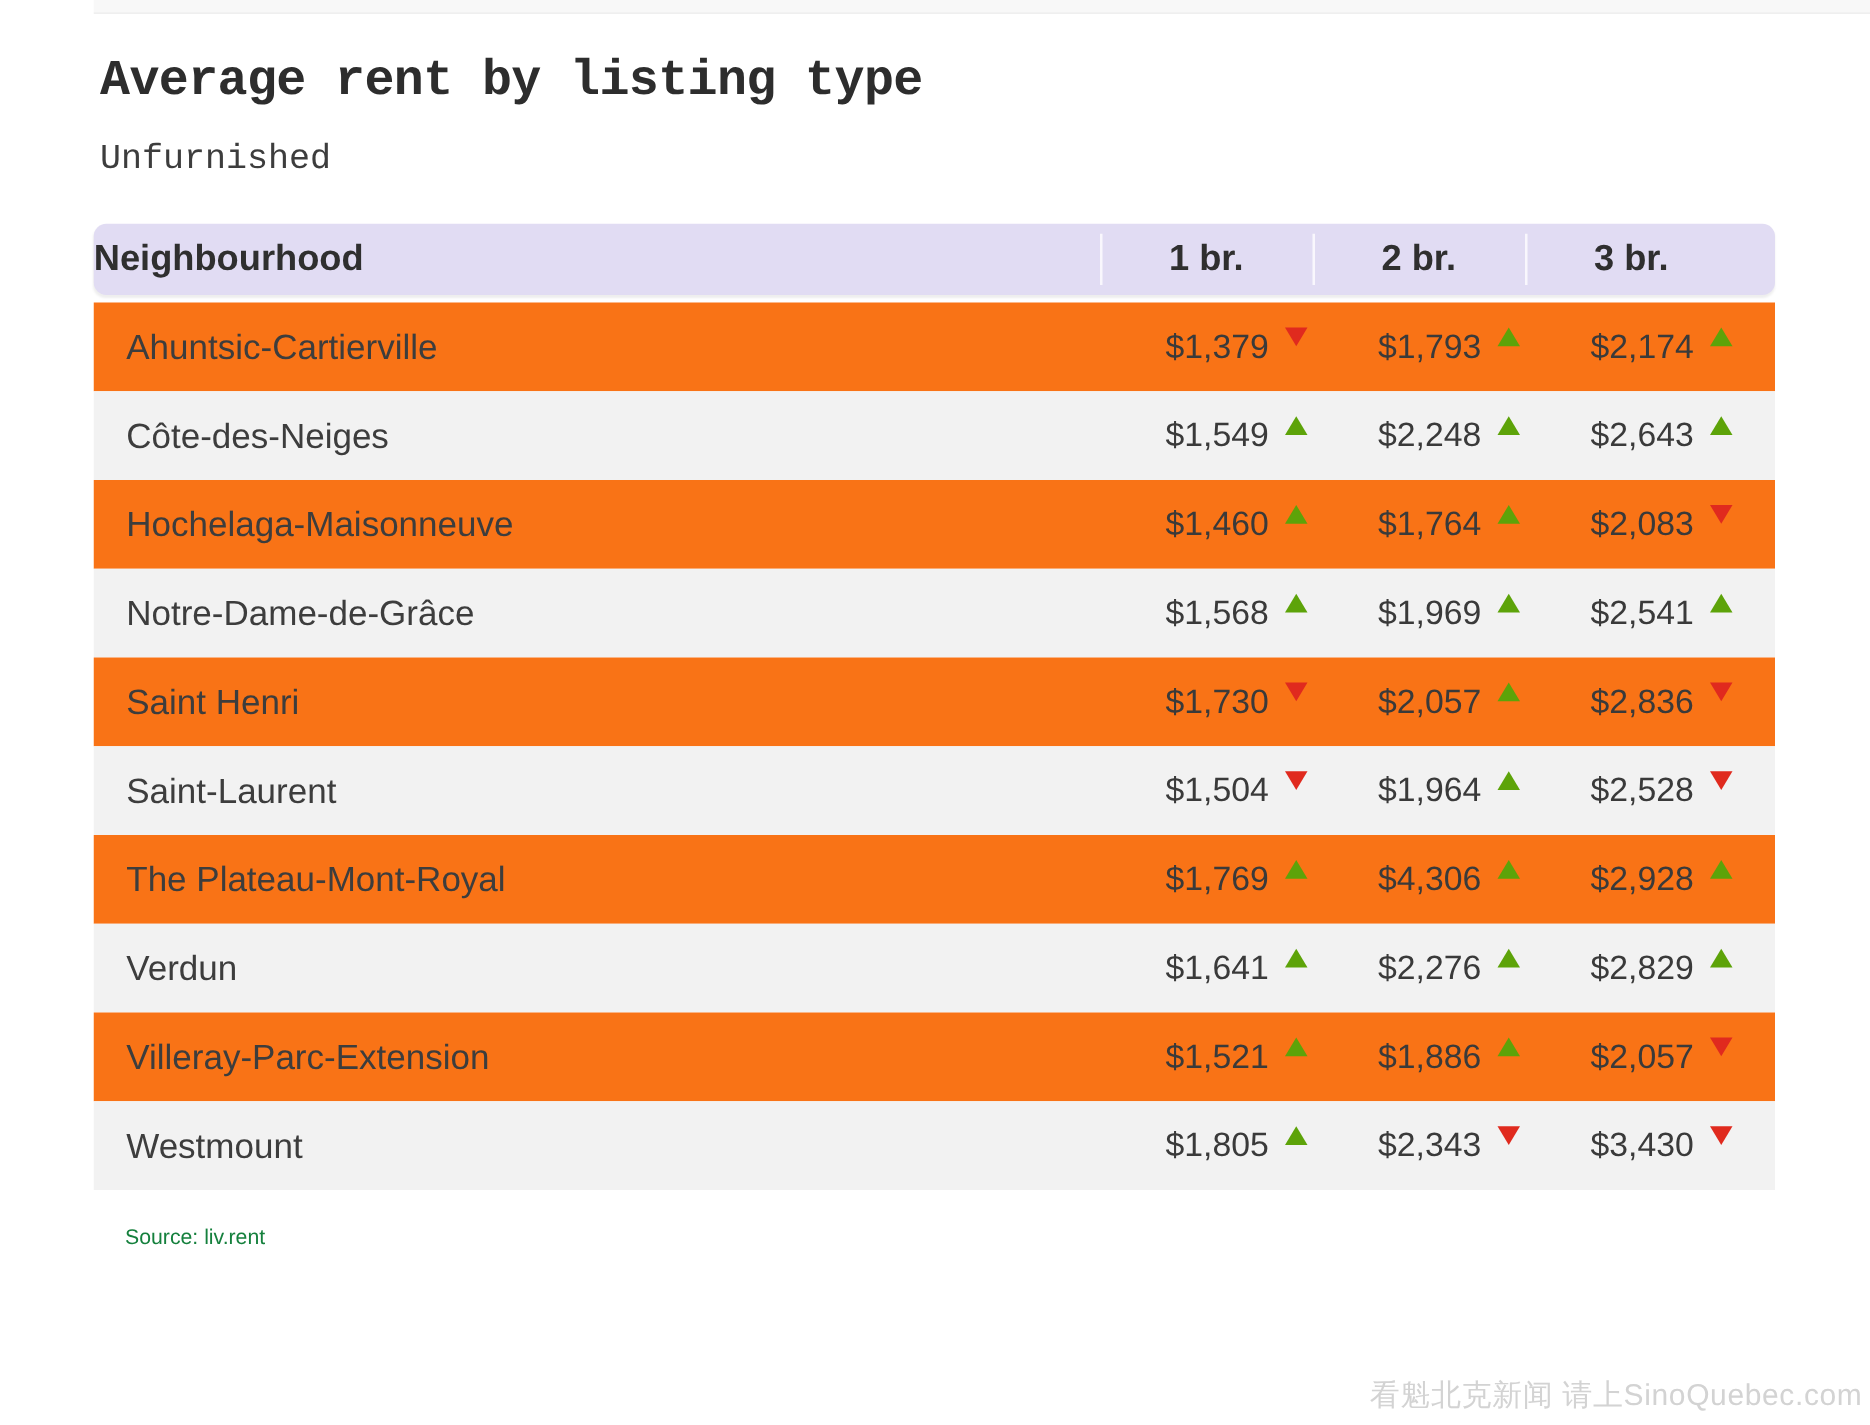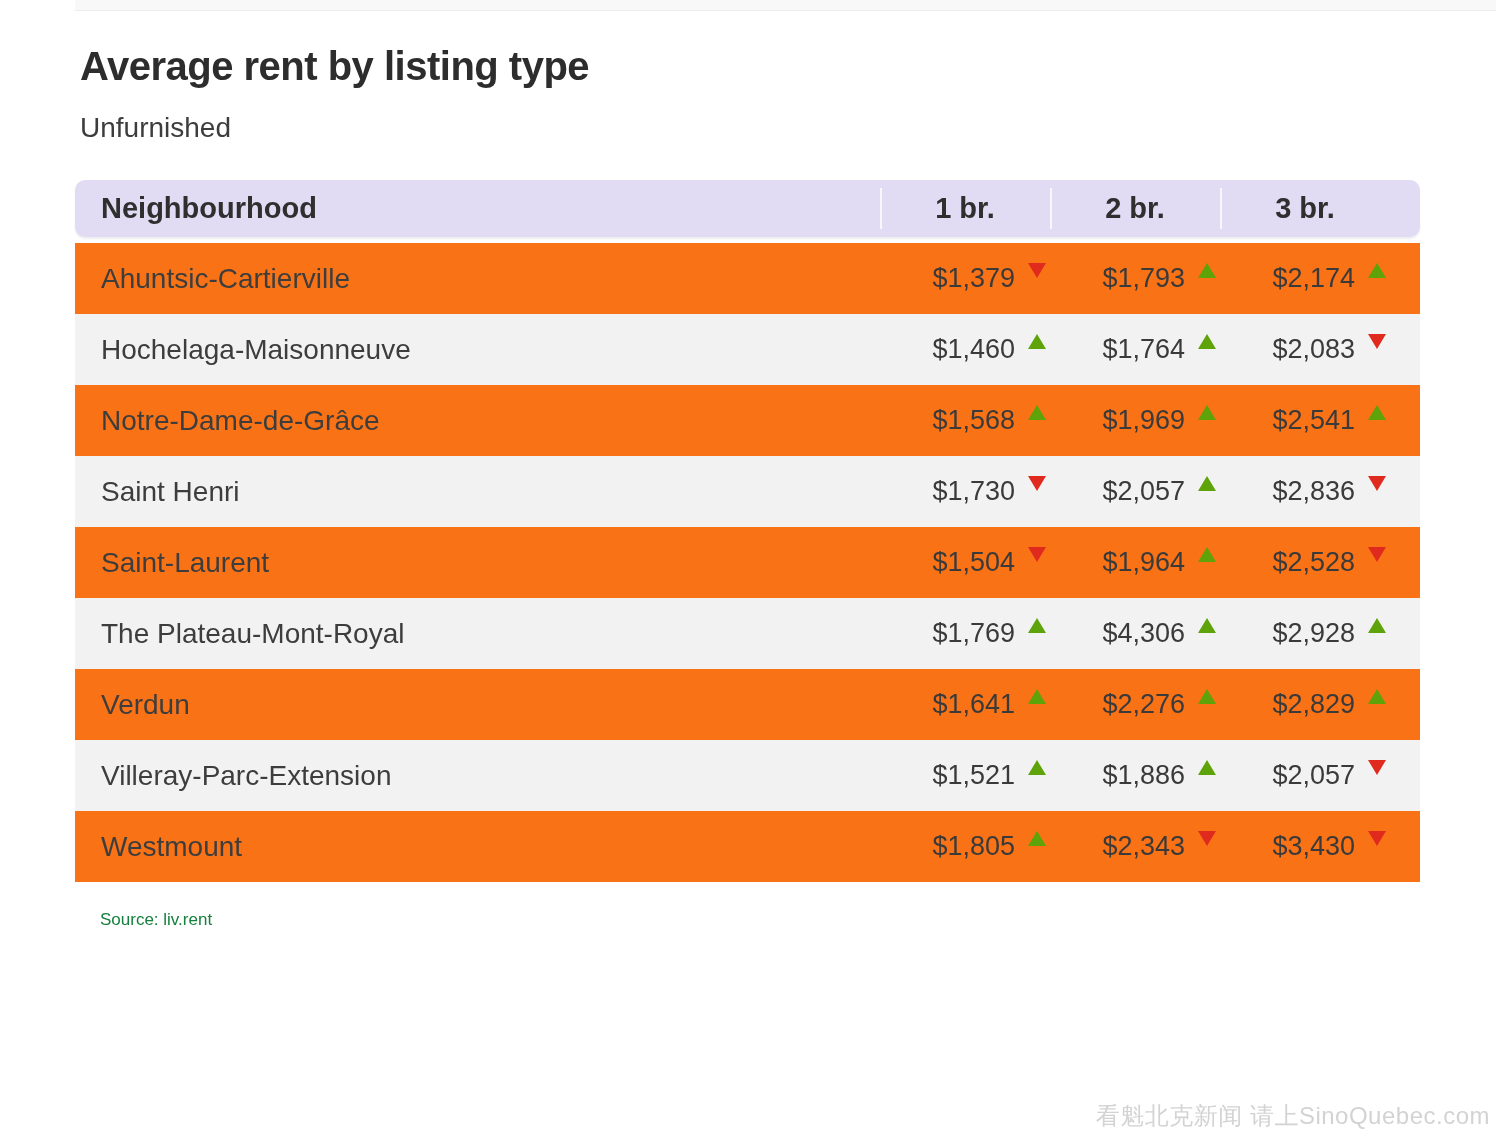"Average rent by listing type" .content { font-family: none -> Liberation Mono, monospace }
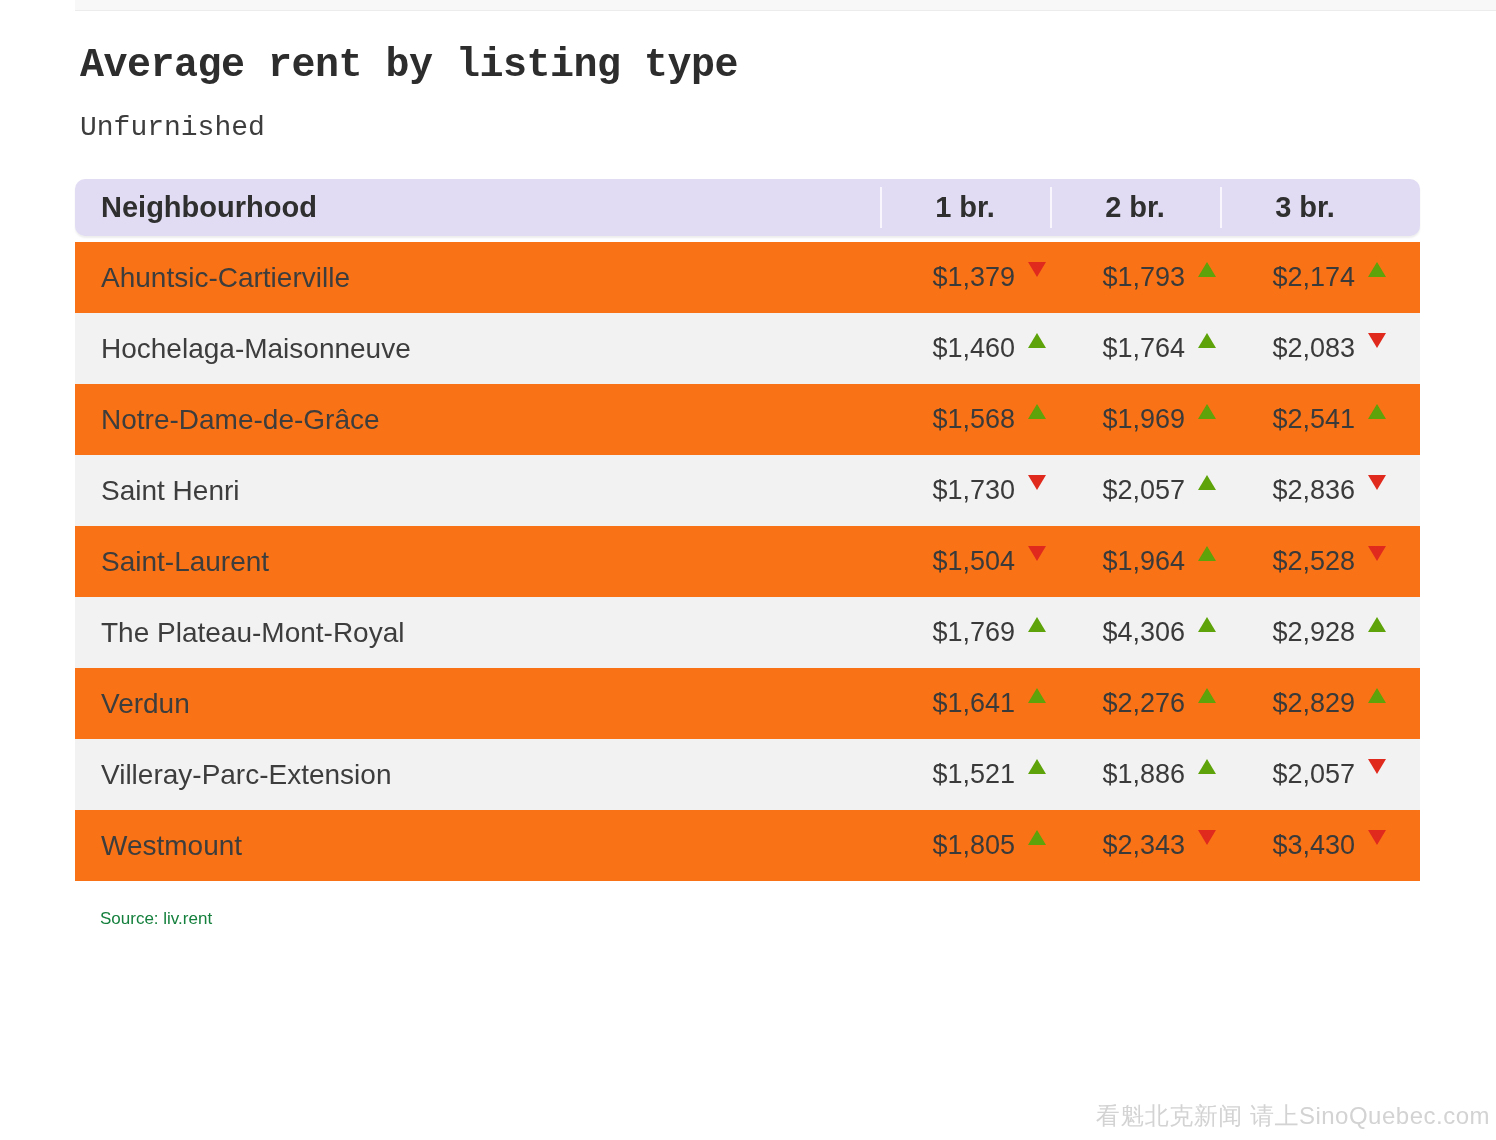"Neighbourhood" .h-name { padding-left: 26px -> none }
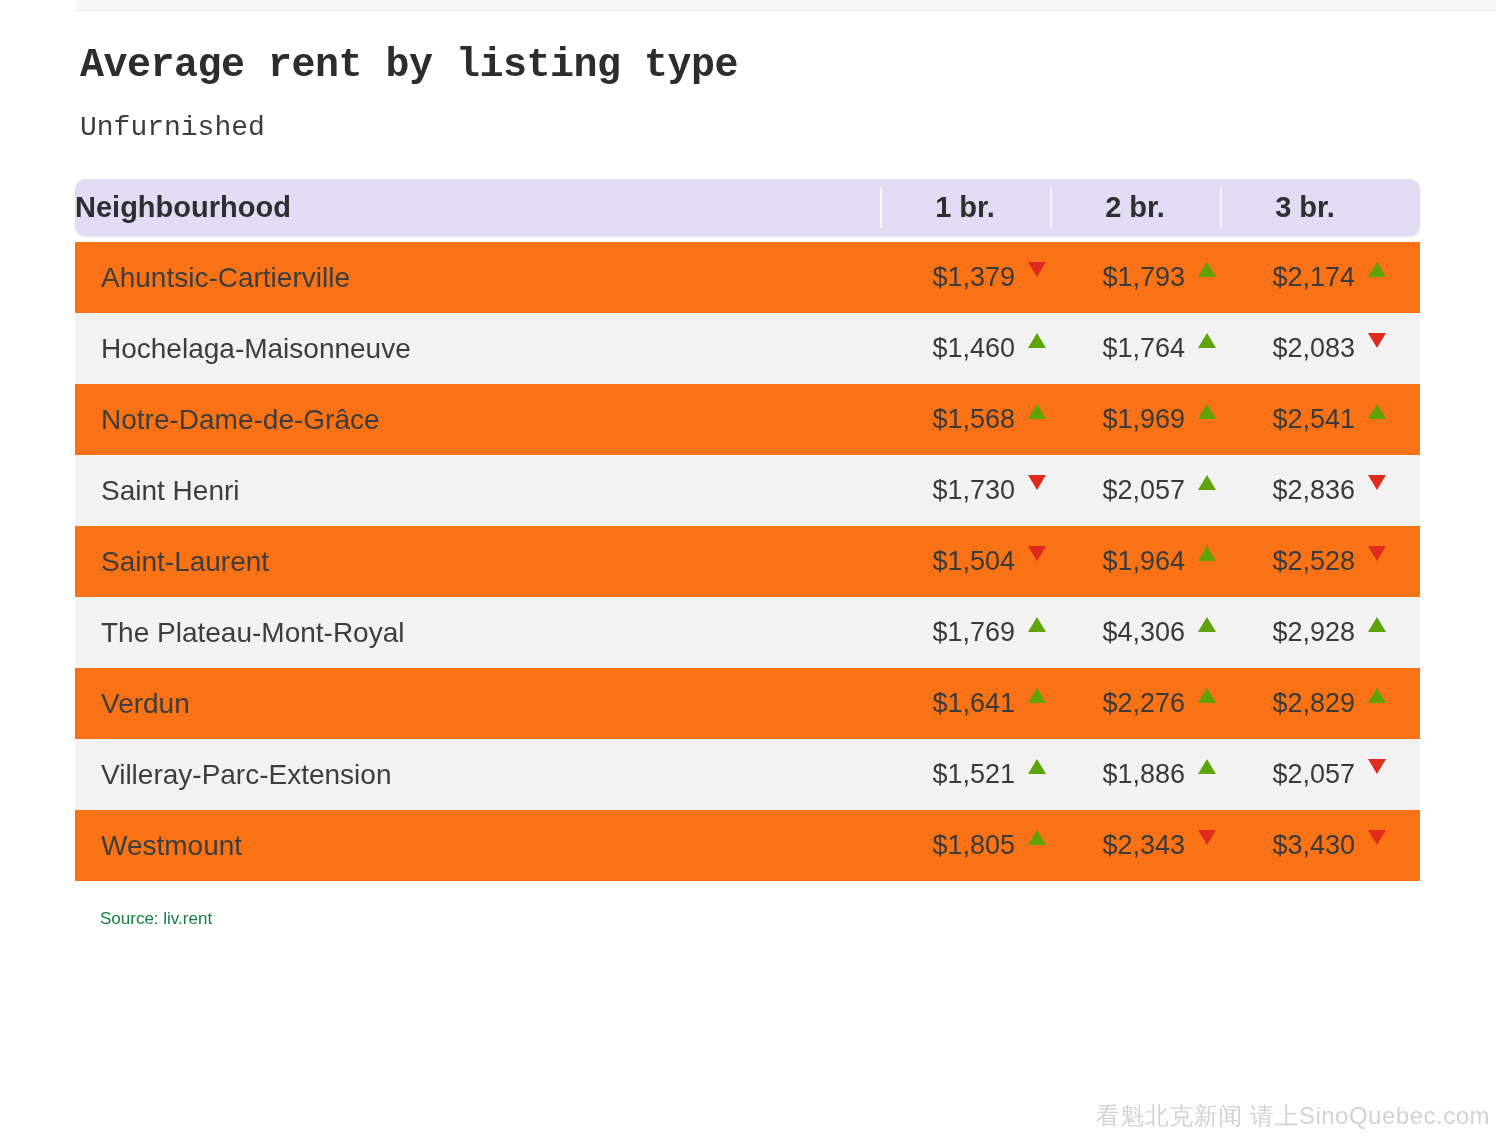"Côte-des-Neiges" div.row { html: none -> <div> <div>Côte-des-Neiges</div> <div> <span>$1,549</span> <span></span> </div> <div> <span>$2,248</span> <span></span> </div> <div> <span>$2,643</span> <span></span> </div> </div> }
